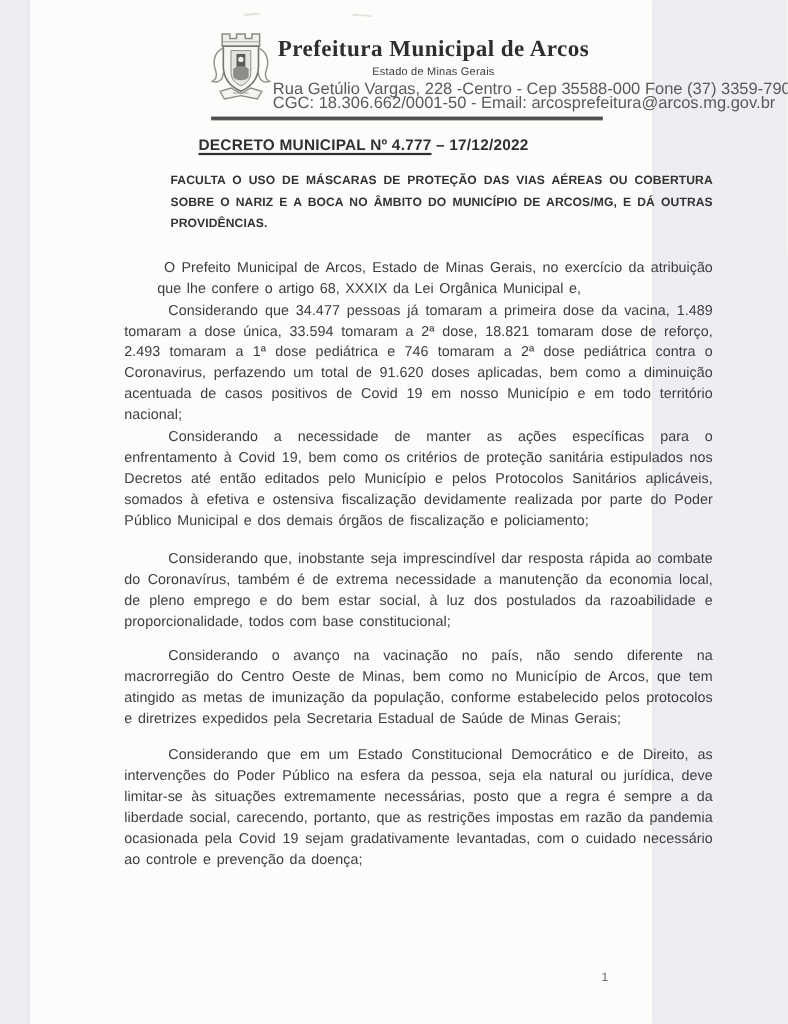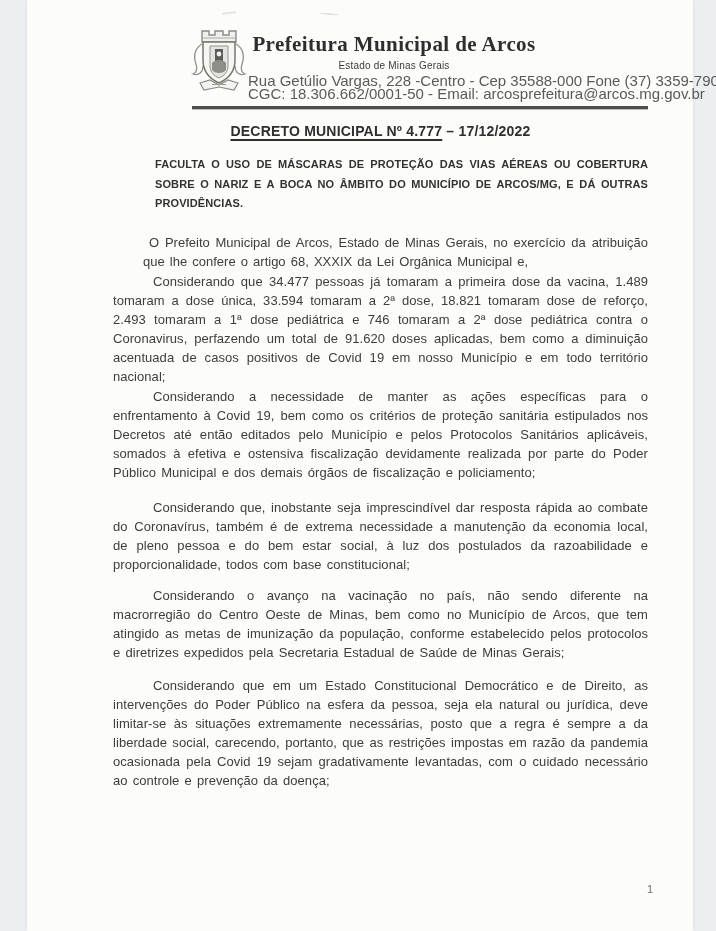"Prefeitura Municipal de Arcos" .page { width: 666px -> 566px }
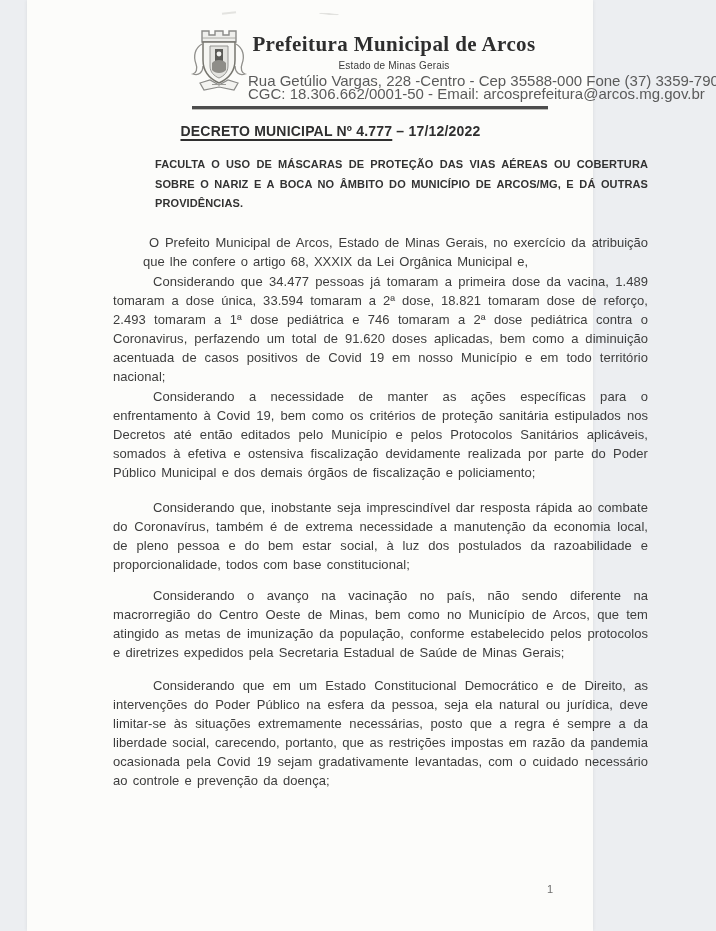"Considerando que, inobstante seja" p.body { text: pessoa -> emprego }
